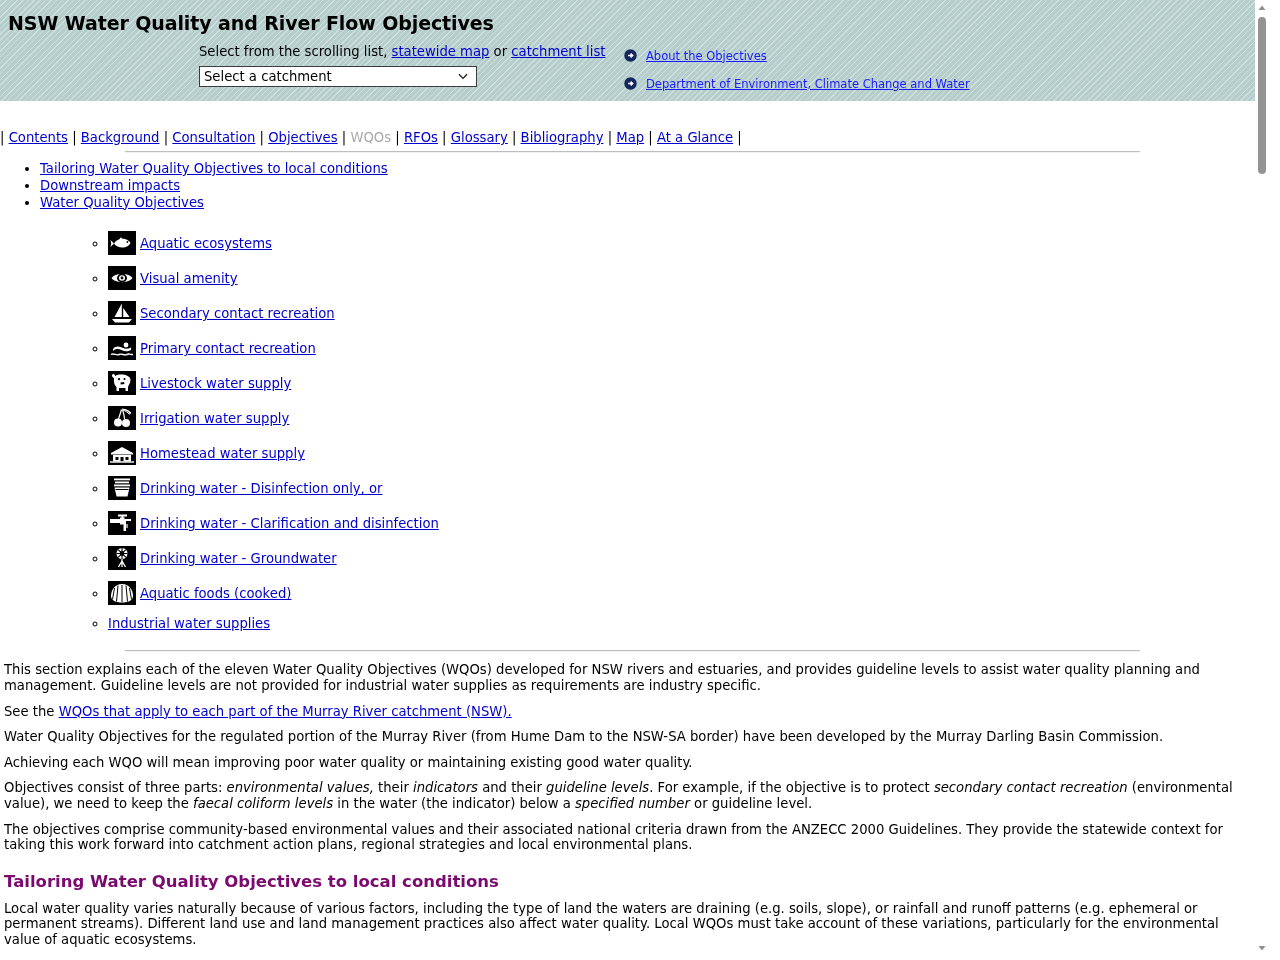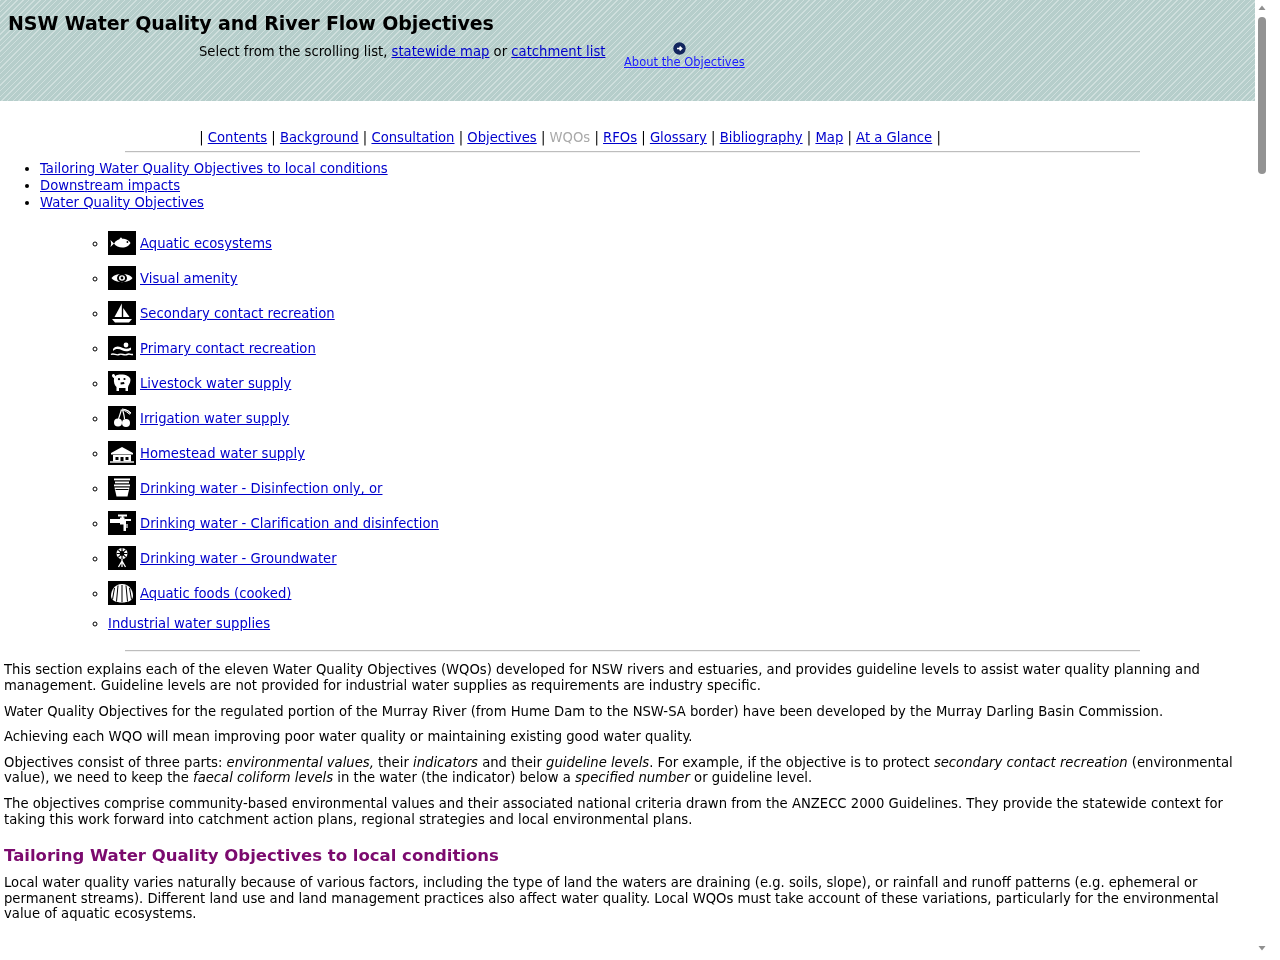"About the Objectives" .header-link-row { flex-direction: column -> none }
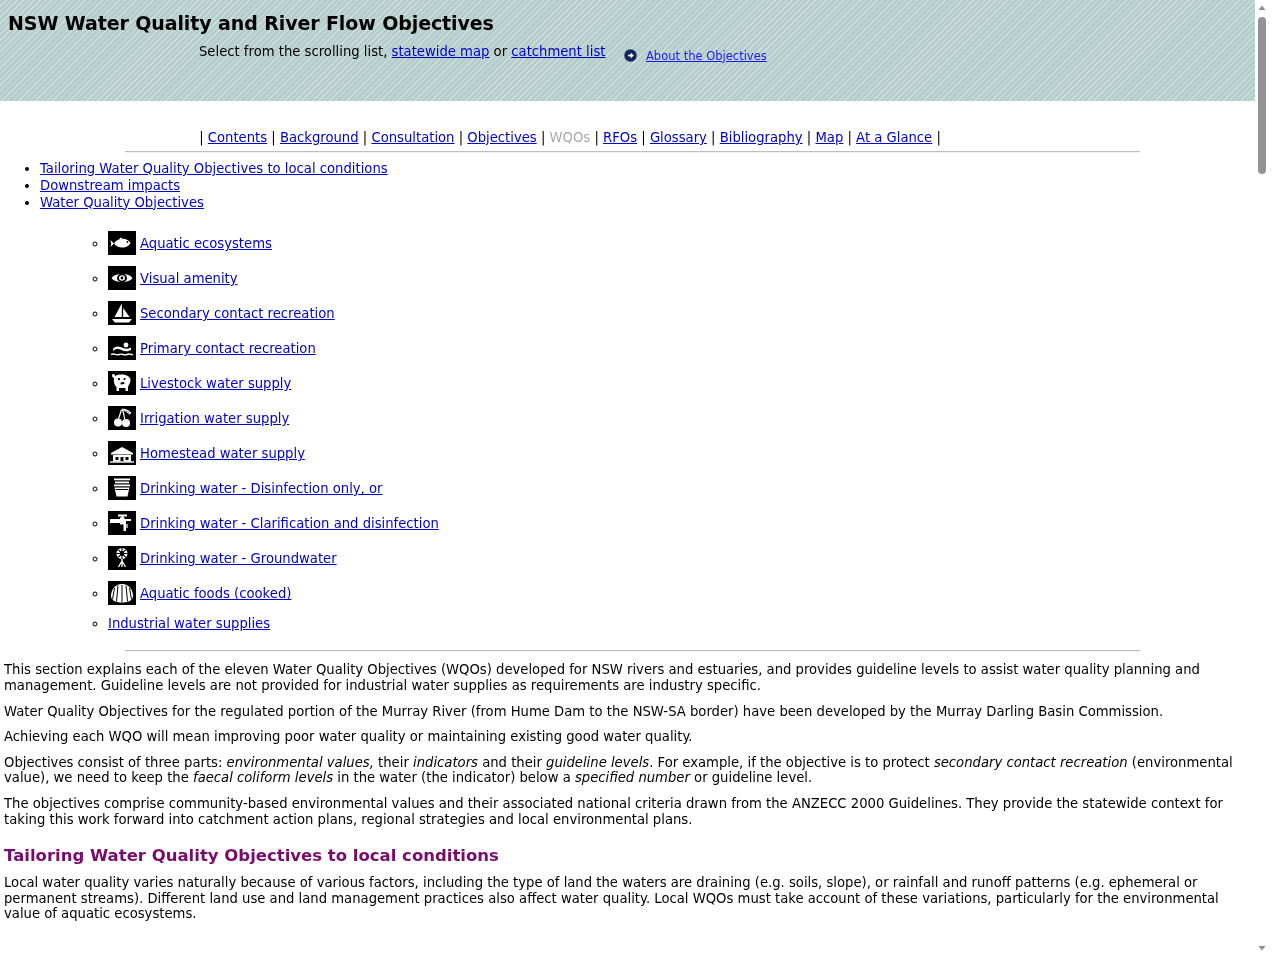"Select a catchment" div.catchment-select { html: none -> <div> <span>Select a catchment</span> <span> <svg> <path></path> </svg> </span> </div> }
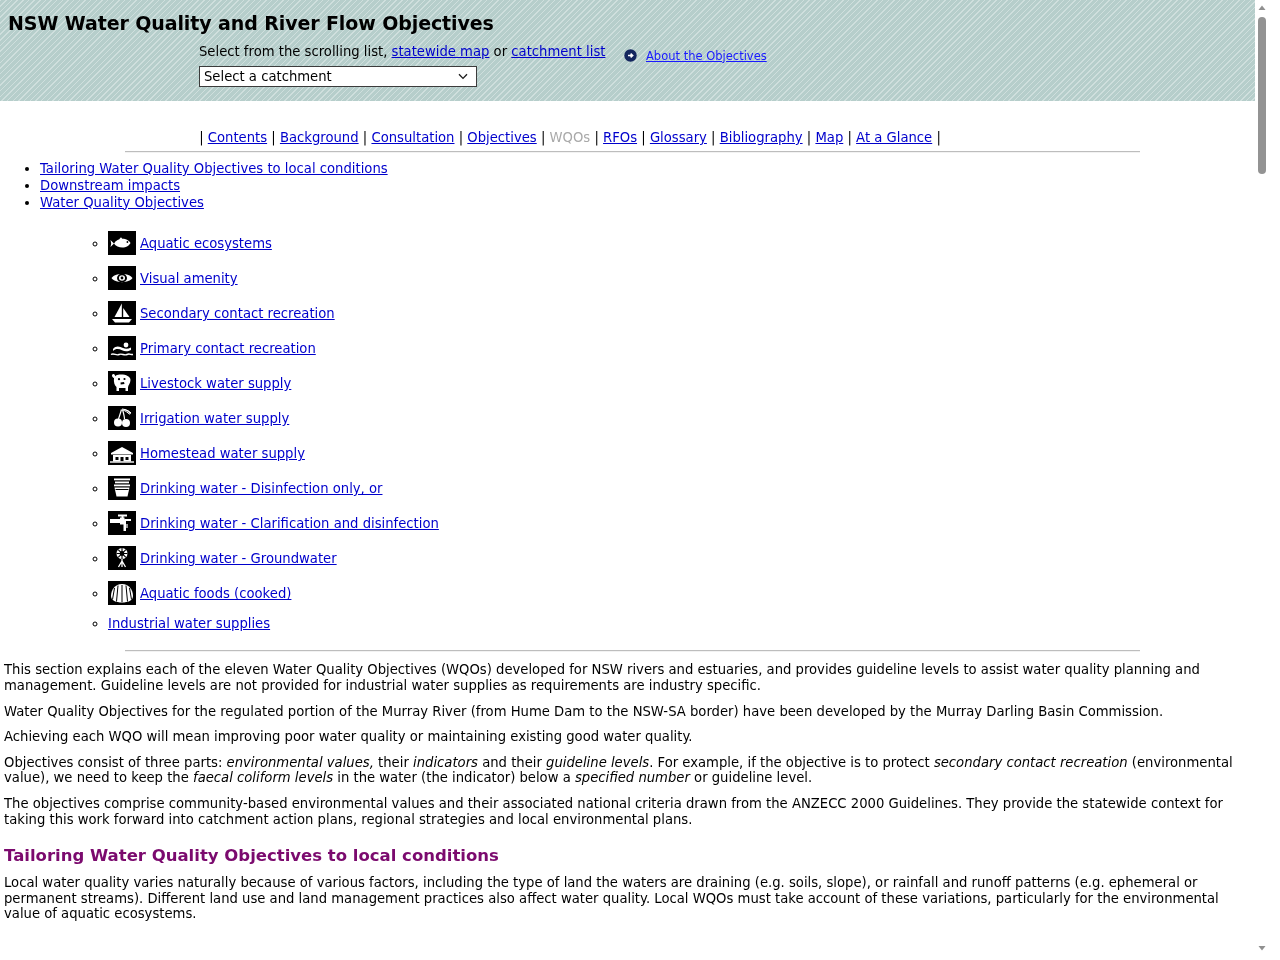"Department of Environment, Climate" div.header-link-row { html: none -> <div> <span> <svg> <circle></circle> <path></path> </svg> </span> <a>Department of Environment, Climate Change and Water</a> </div> }
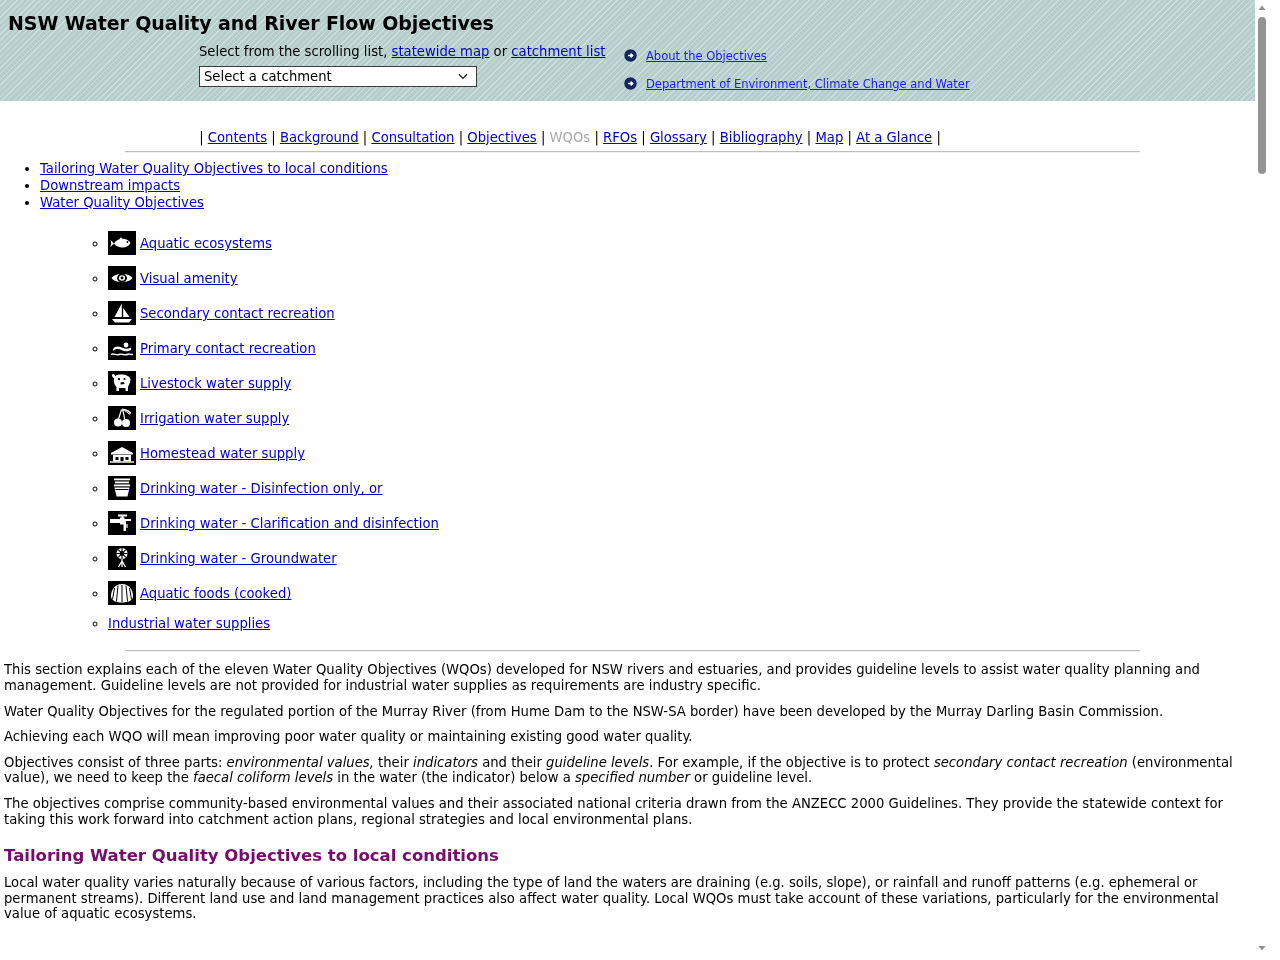"| Contents | Background |" nav.crumbs { text-align: center -> none }
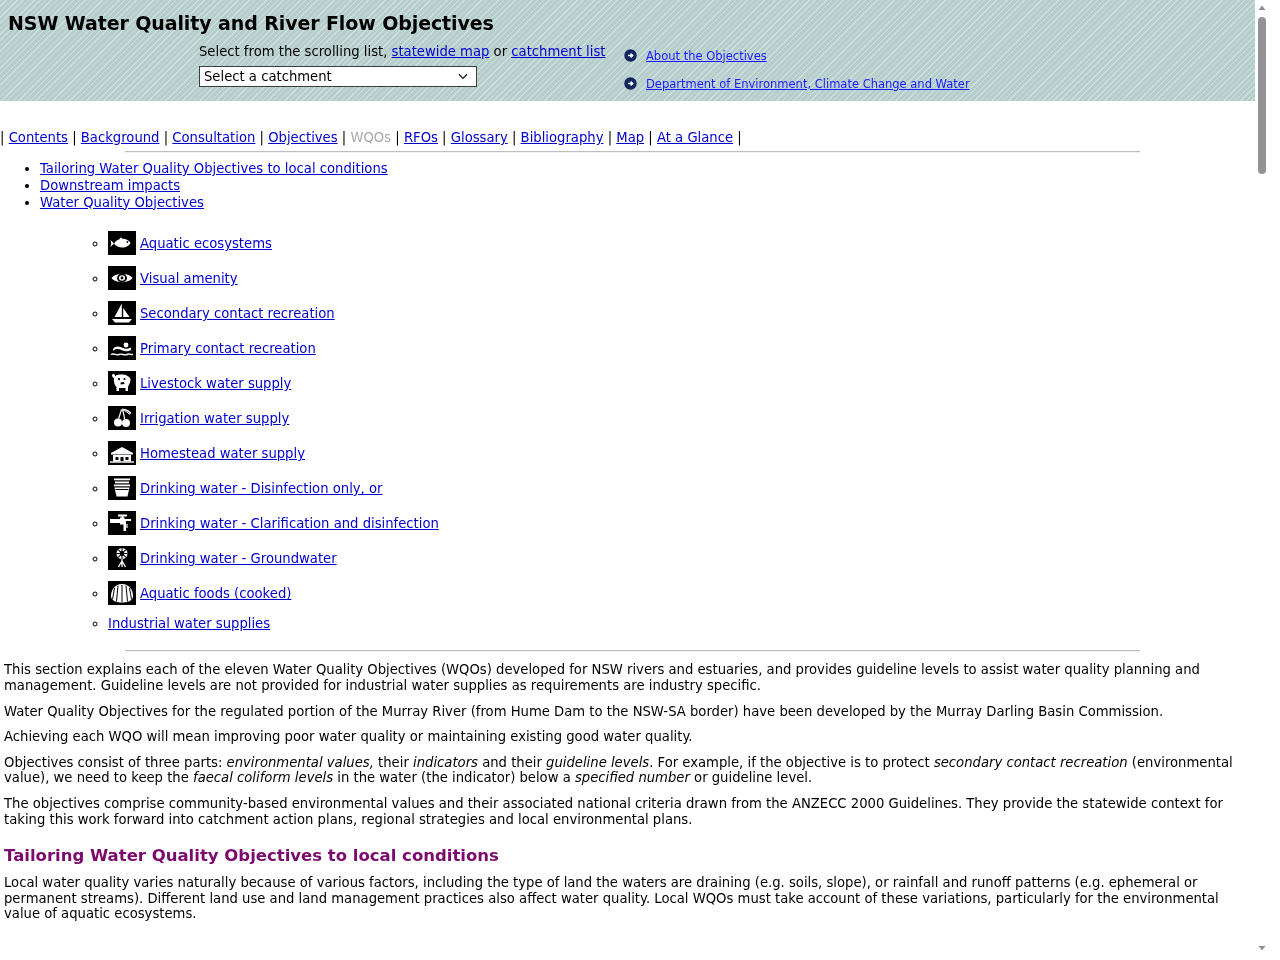"See the WQOs that apply" p.body { html: none -> <p><span>See the </span><a>WQOs that apply to each part of the Murray River catchment (NSW).</a></p> }
